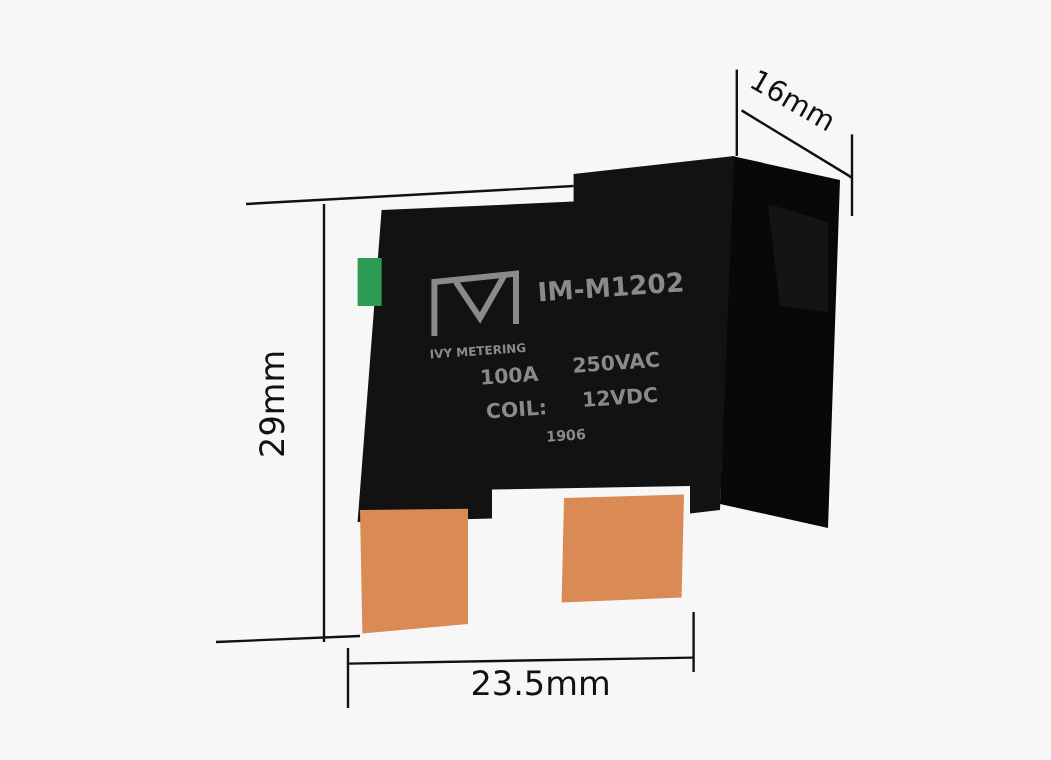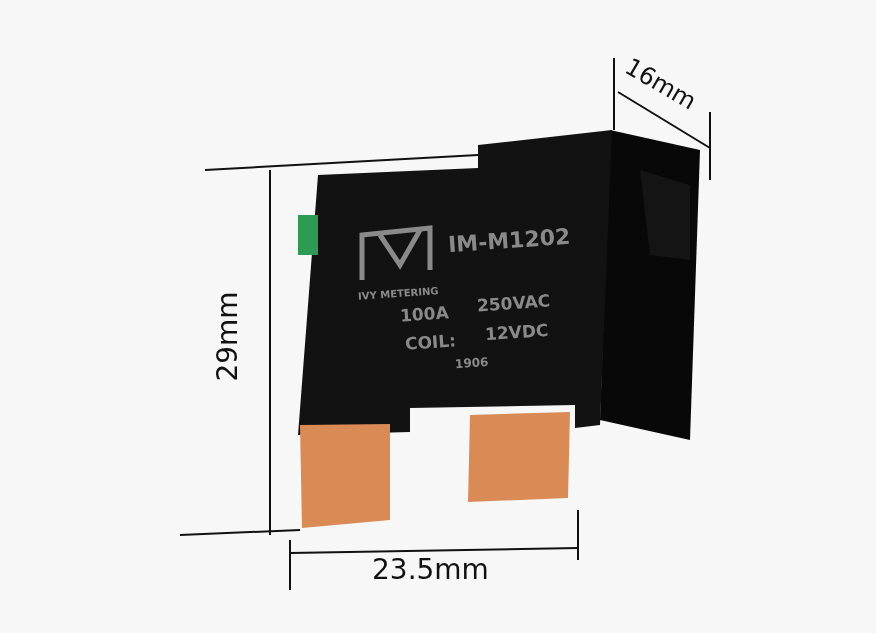"23.5mm" div.dim-label { left: 372px -> 392px }
